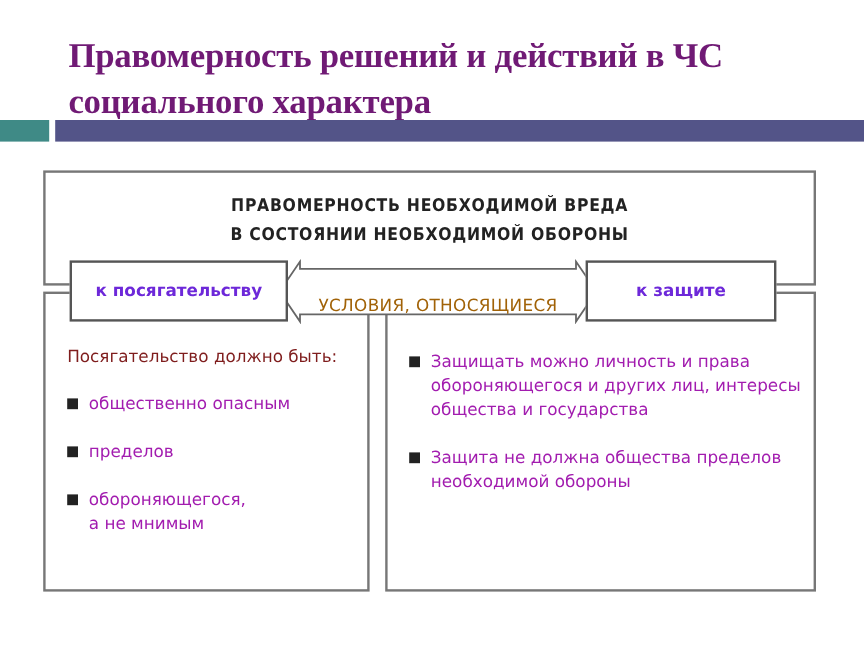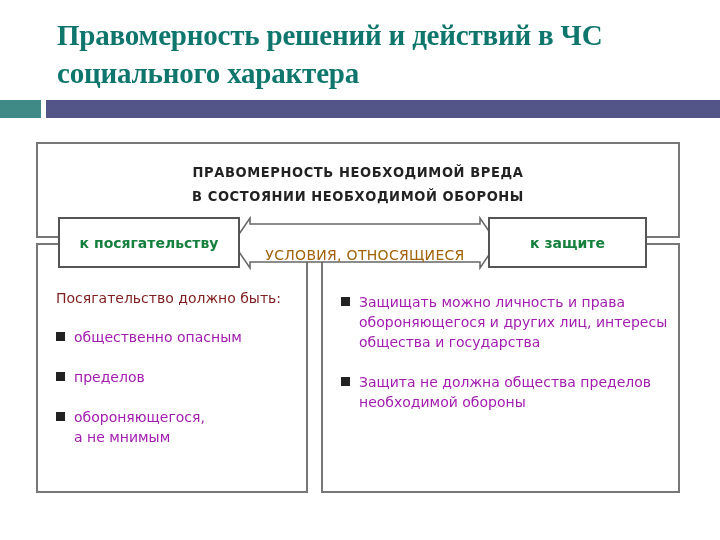"Правомерность решений и действий в" .title { color: #0f766e -> #701a75; top: 16px -> 28px }
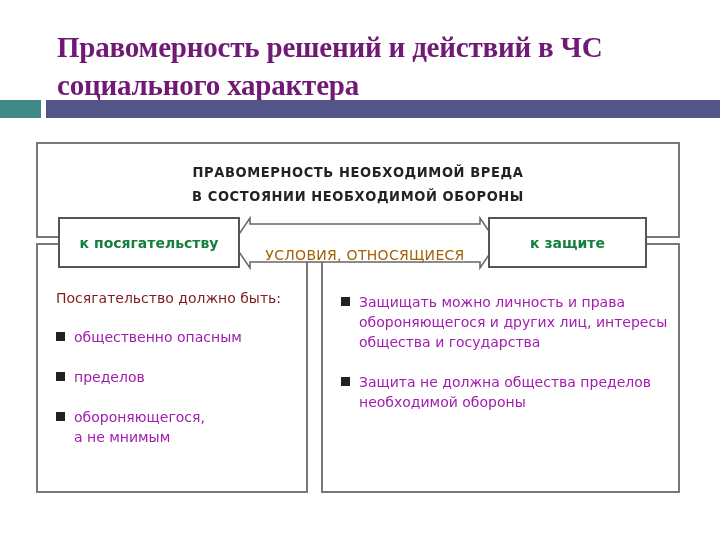"к посягательству" .label-box { color: #15803d -> #6d28d9 }
